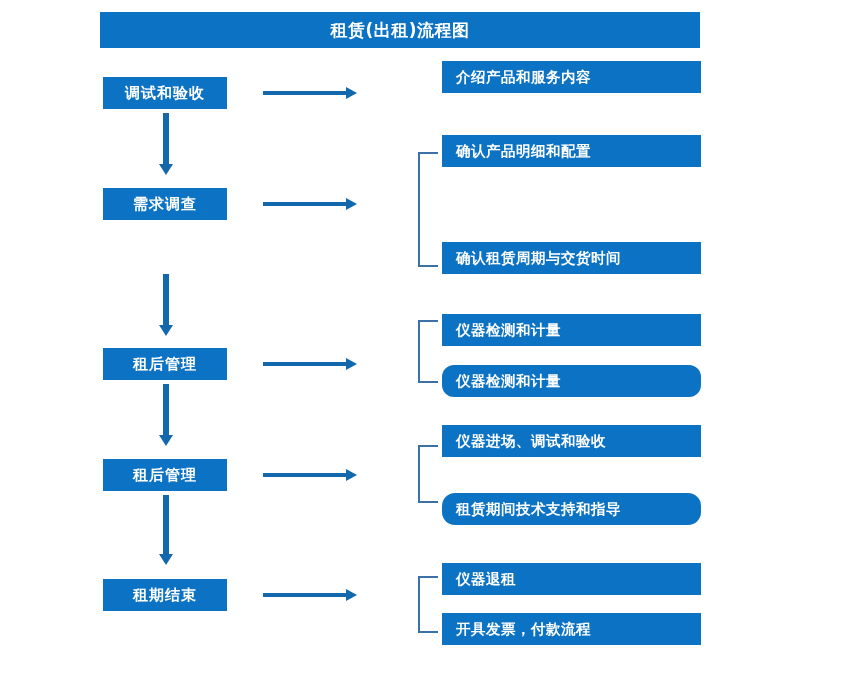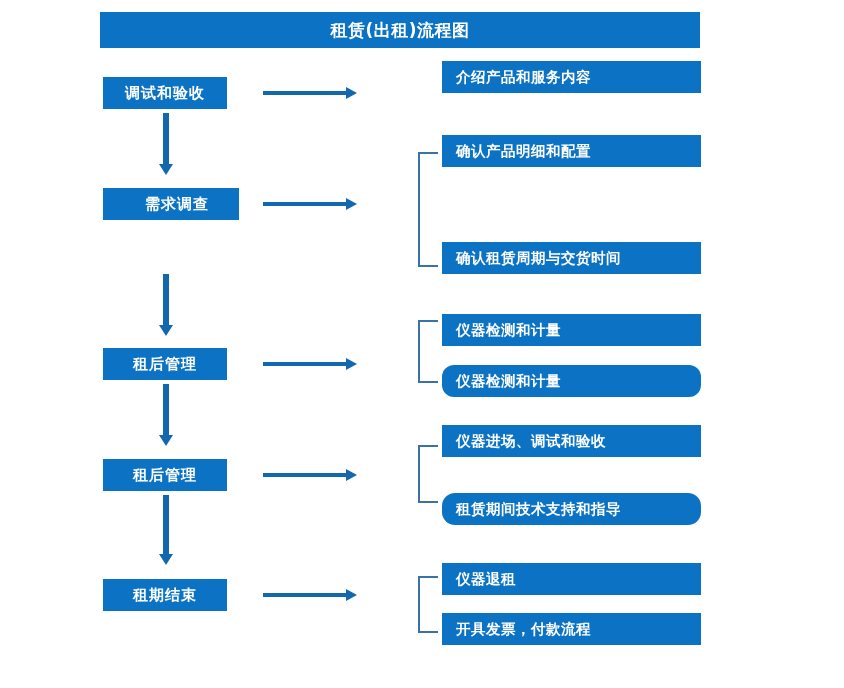"需求调查" div.stage-box { padding-left: 12px -> none }
